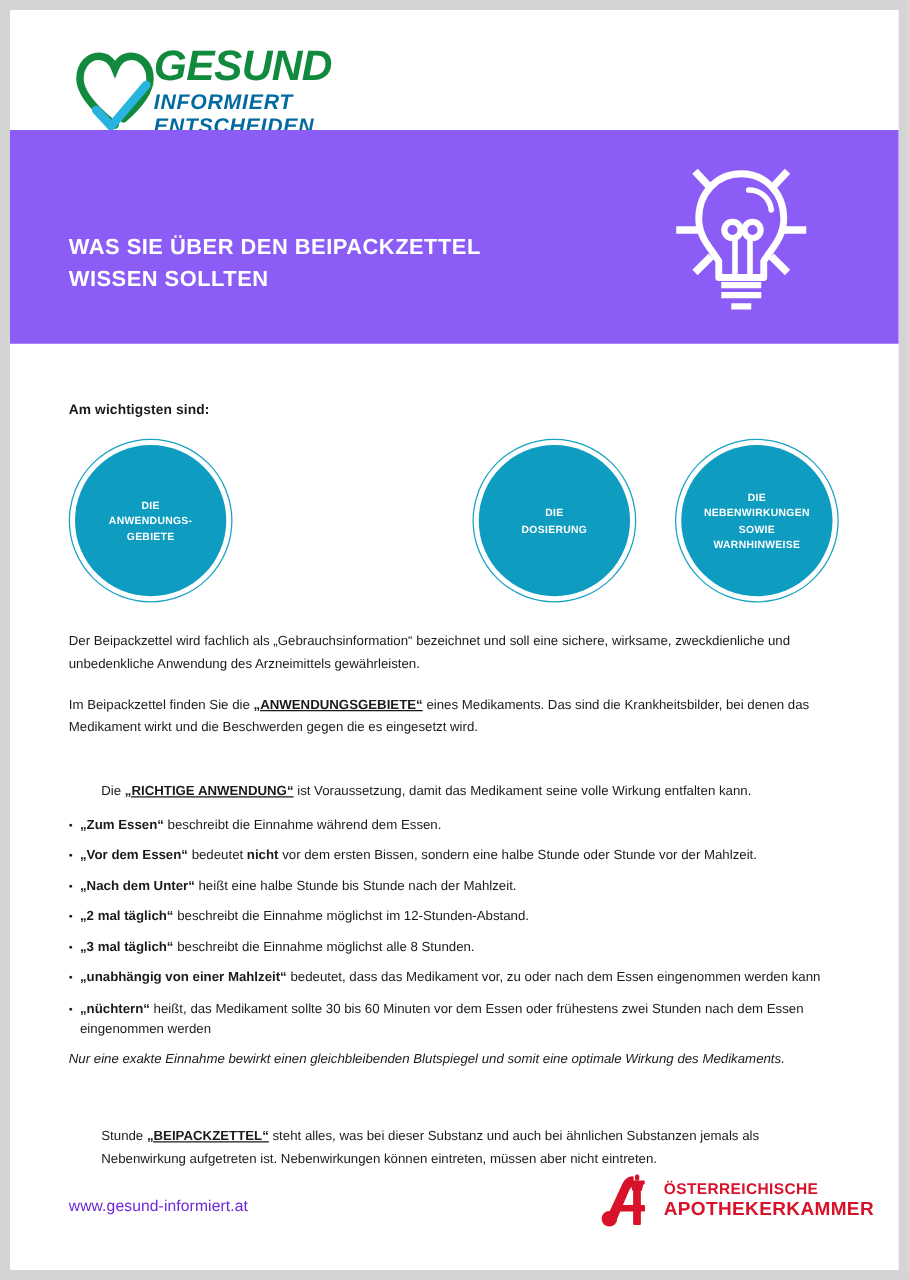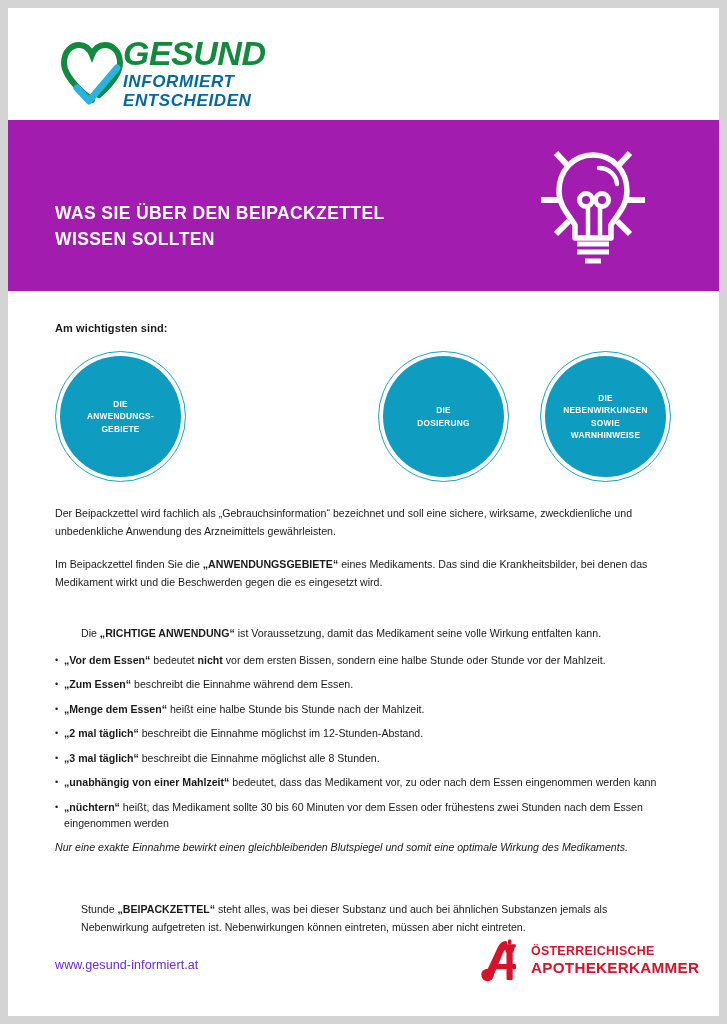"WAS SIE ÜBER DEN BEIPACKZETTEL" .banner { background: #a21caf -> #8b5cf6; top: 112px -> 96px }
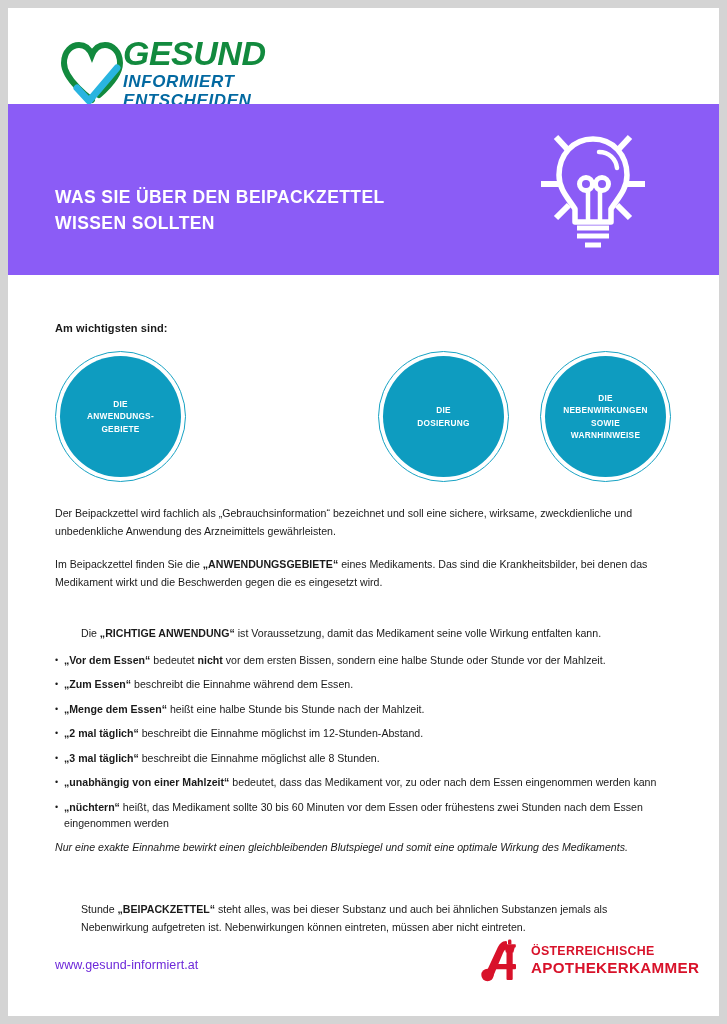"„ANWENDUNGSGEBIETE“" .para b { text-decoration: none -> underline }
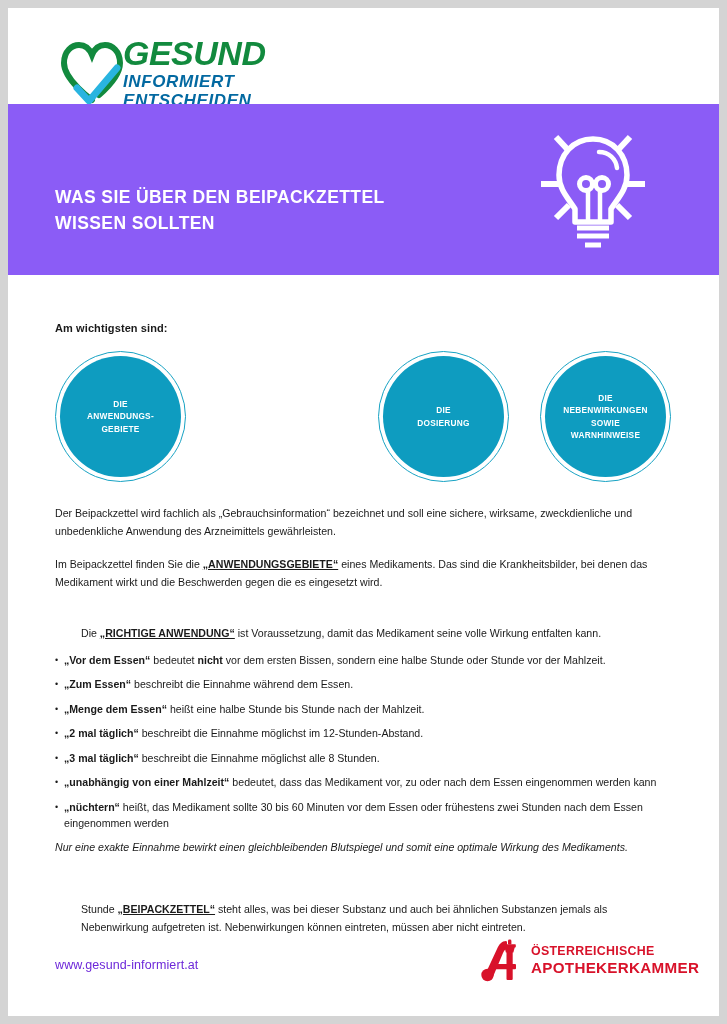"„Vor dem Essen“ bedeutet nicht" li { order: before "„Zum Essen“ beschreibt die Einnahme" -> after "„Zum Essen“ beschreibt die Einnahme" }
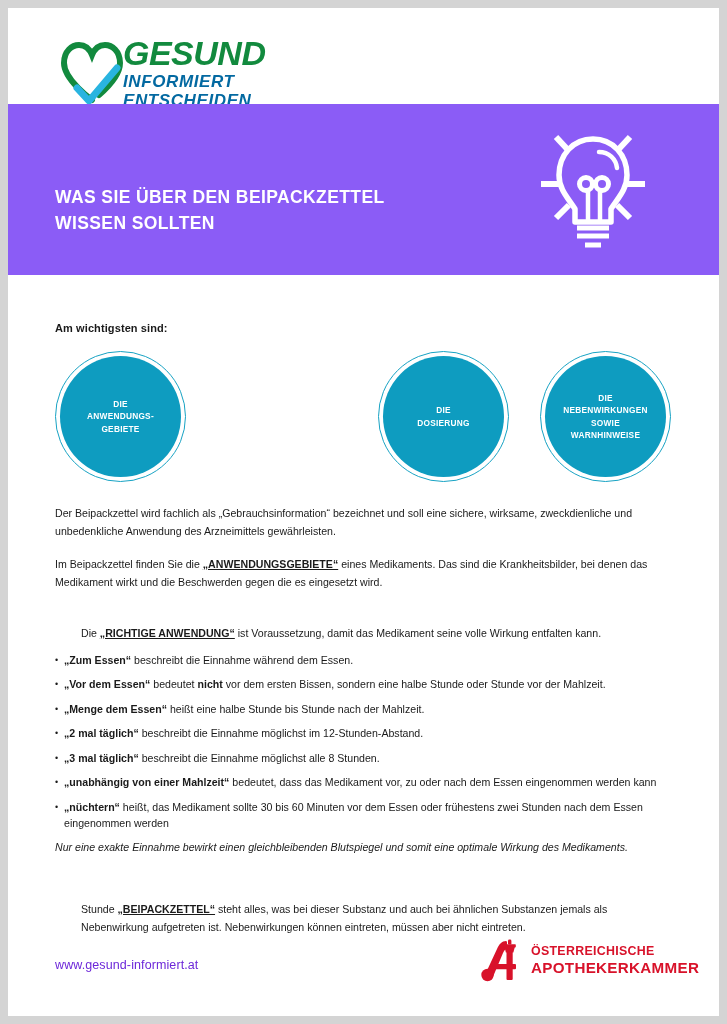"„Menge dem Essen“" b { text: Menge dem Essen -> Nach dem Unter }
